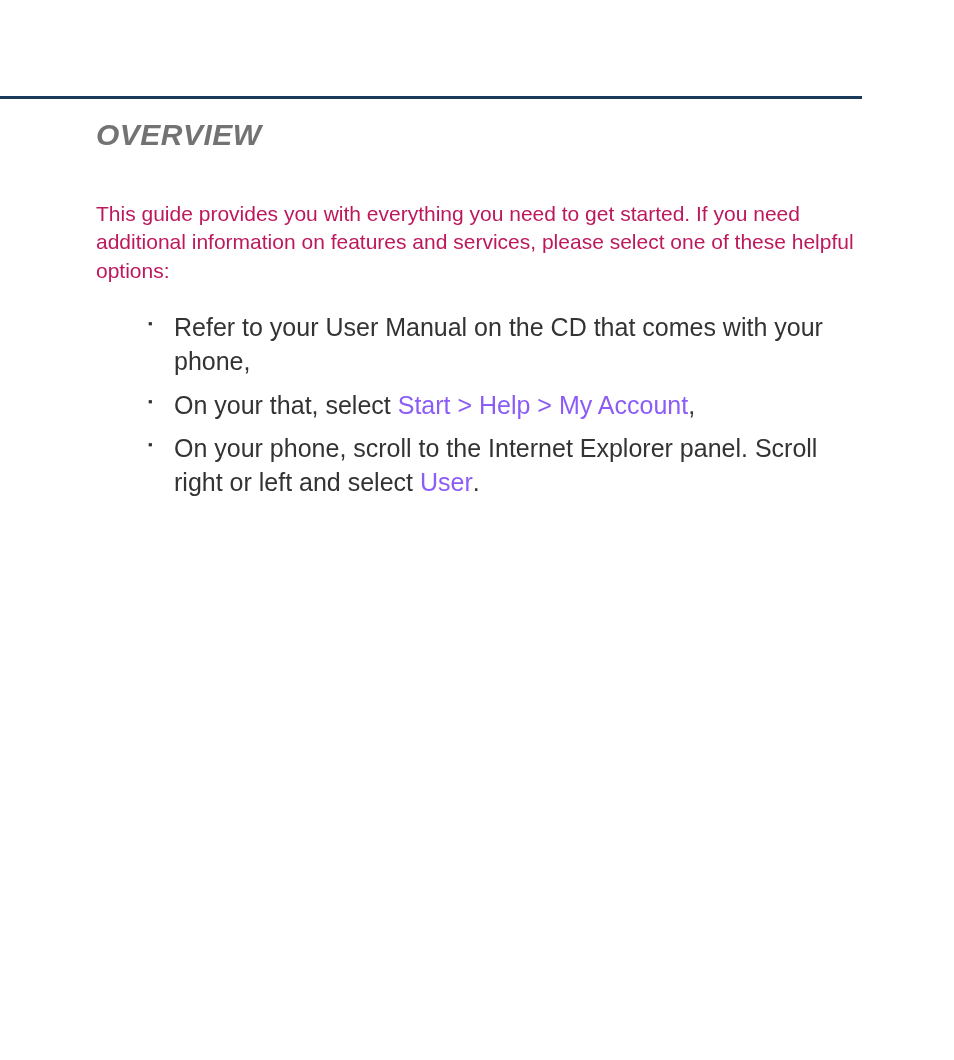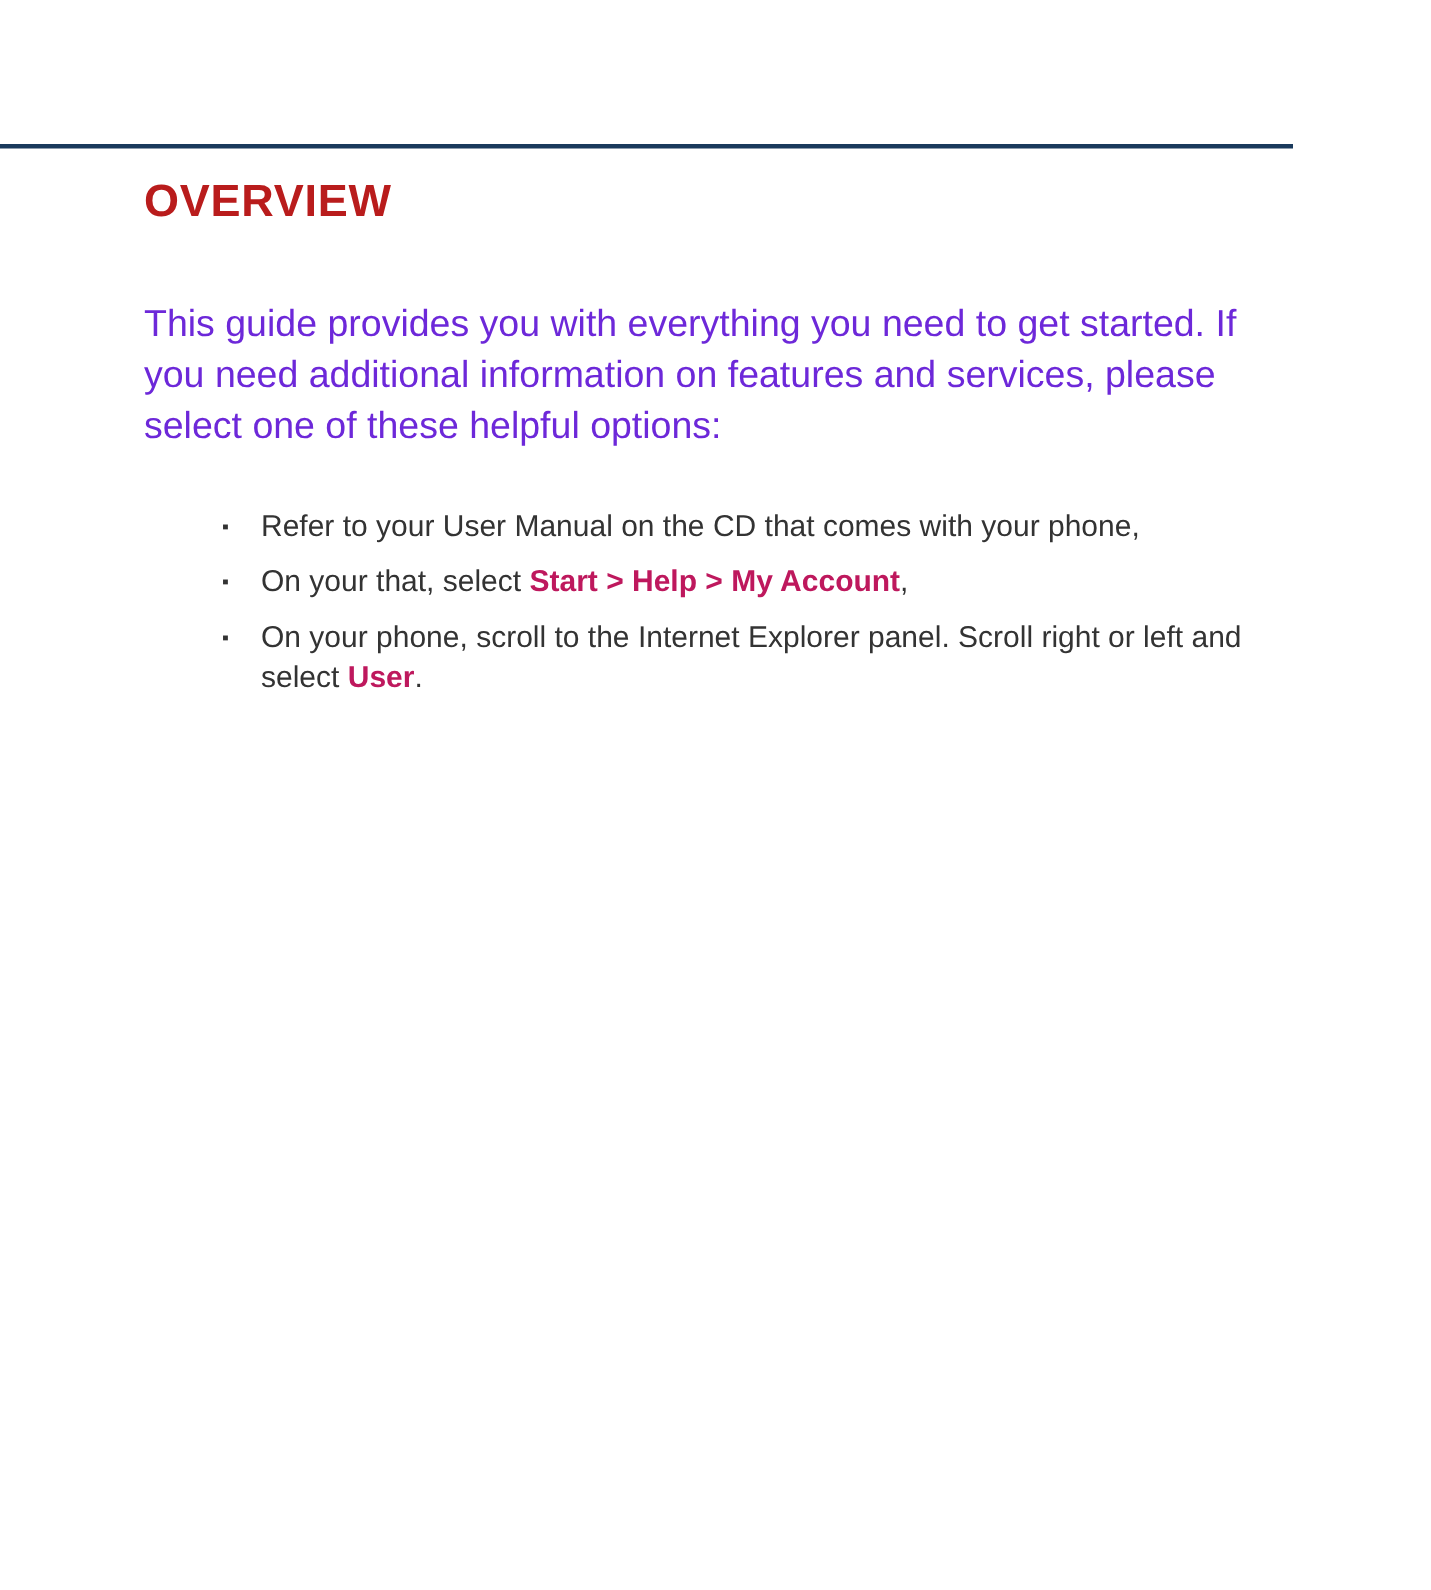"OVERVIEW" .heading { color: #b91c1c -> #737373; font-style: none -> italic }
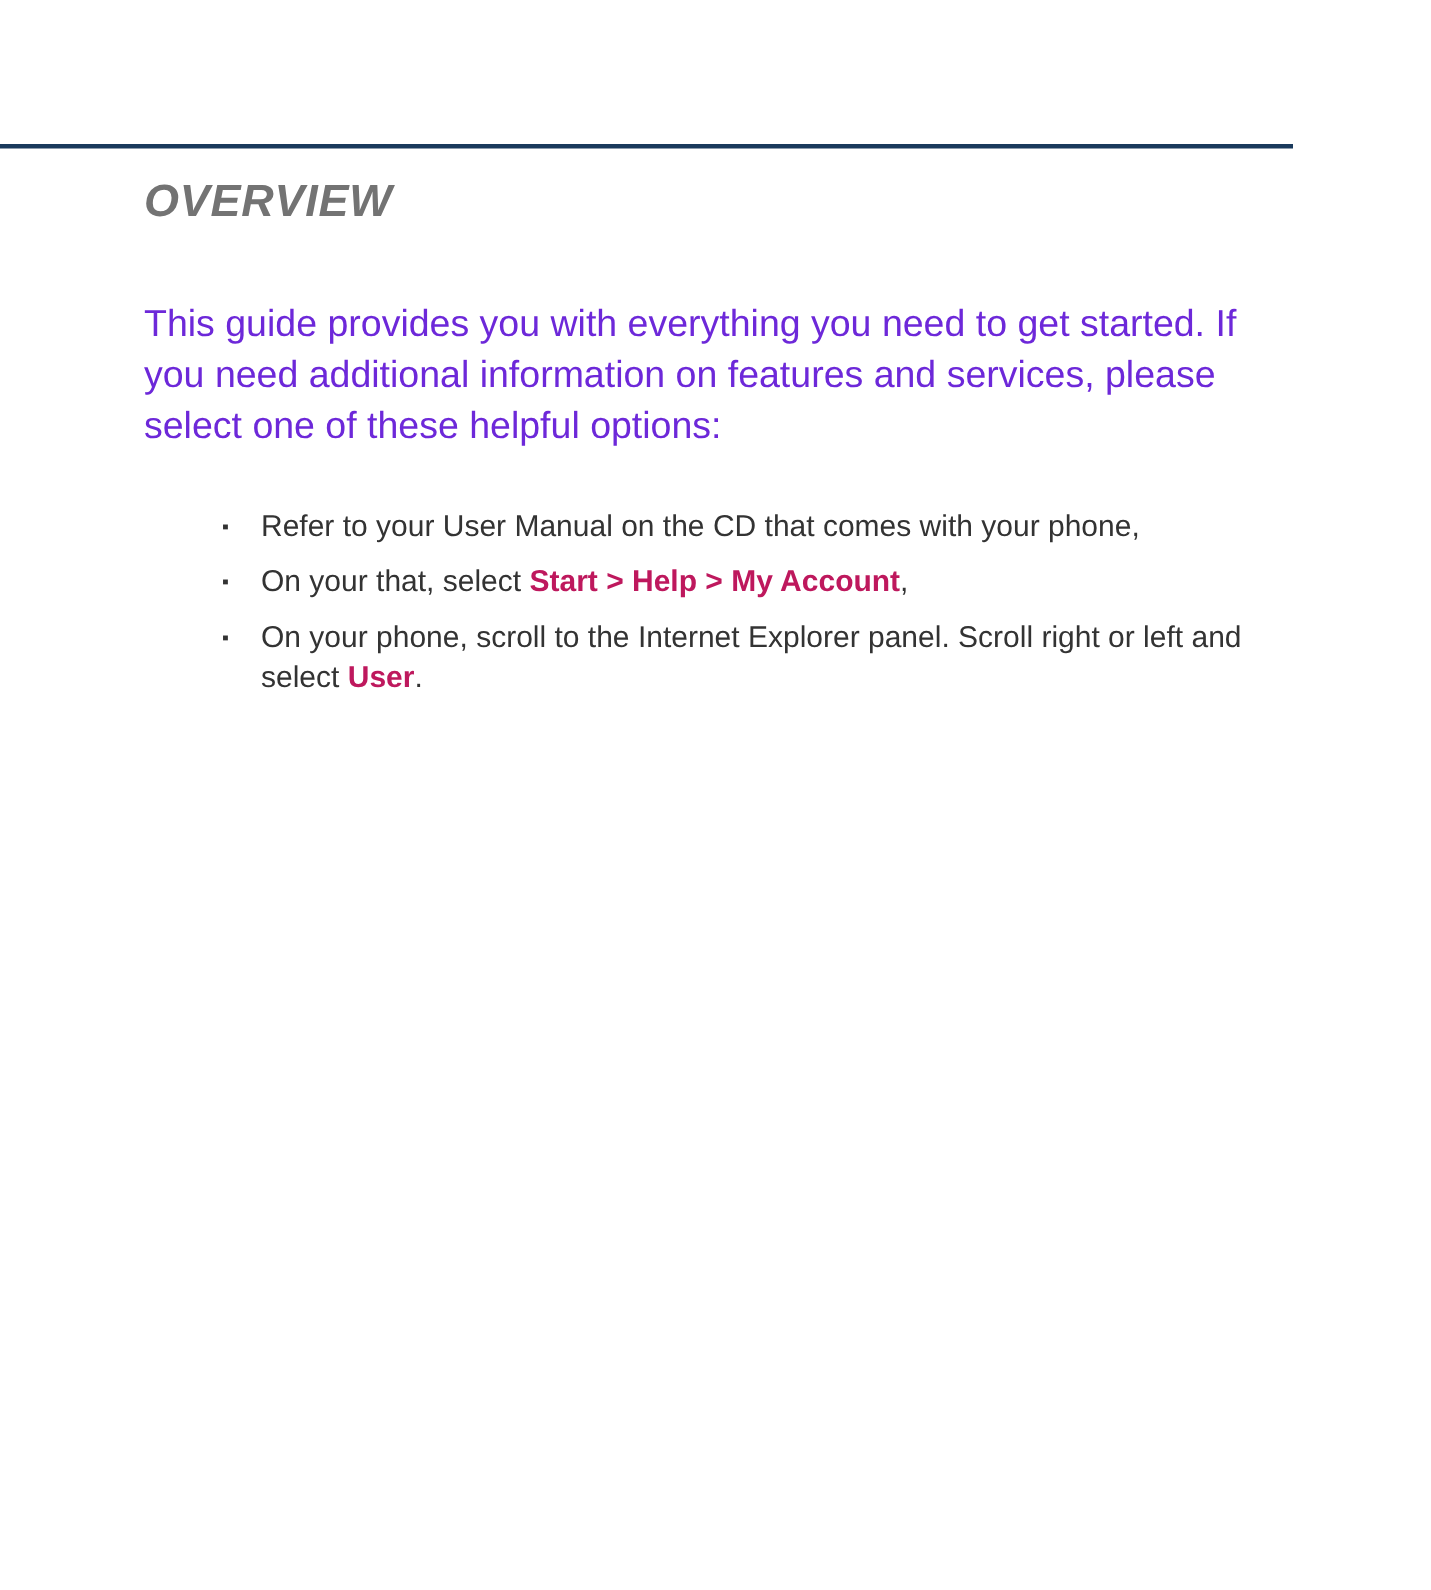"This guide provides you with" .intro { color: #6d28d9 -> #be185d; font-size: 25px -> 21px; margin-bottom: 37px -> 26px }
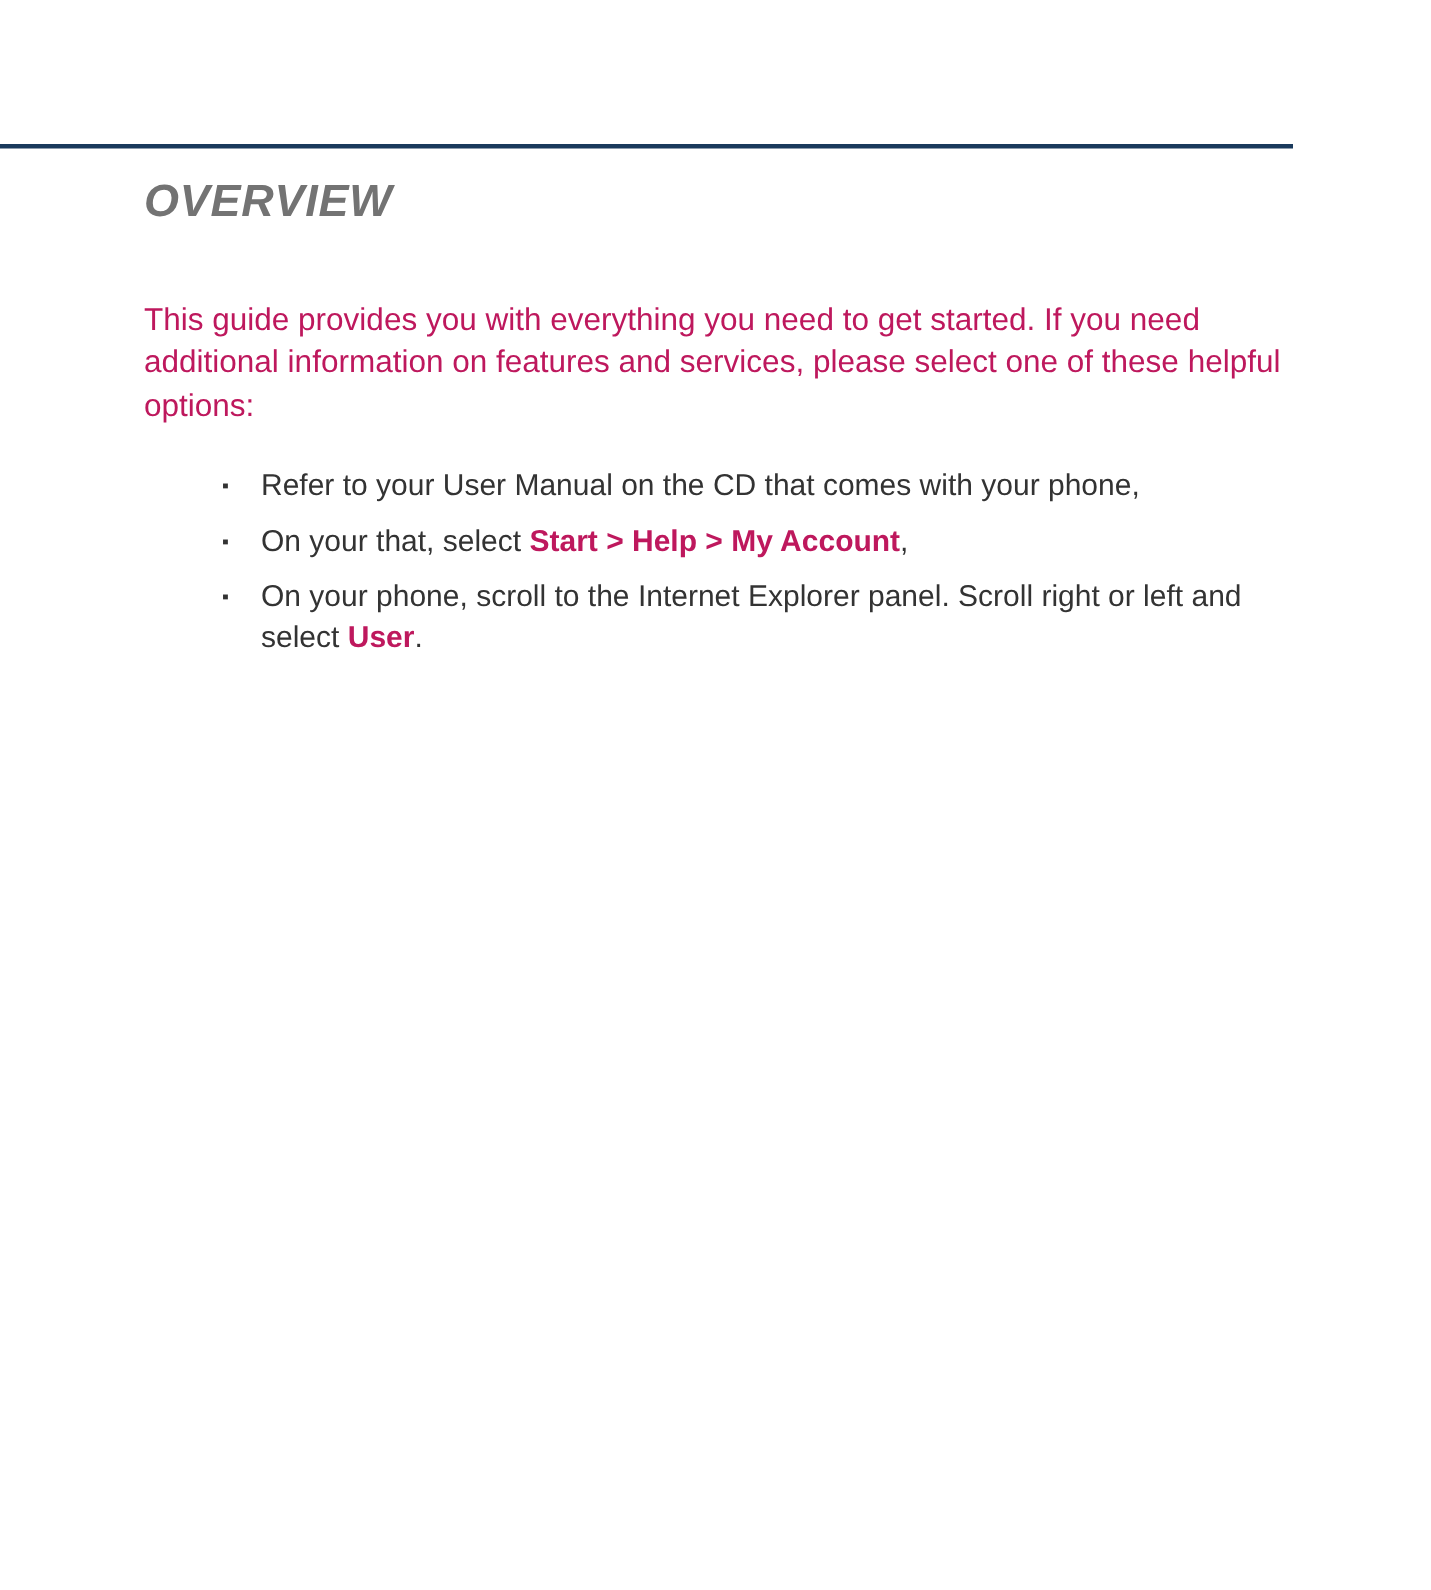"Refer to your User Manual" .bullet-list li { font-size: 20px -> 25px }
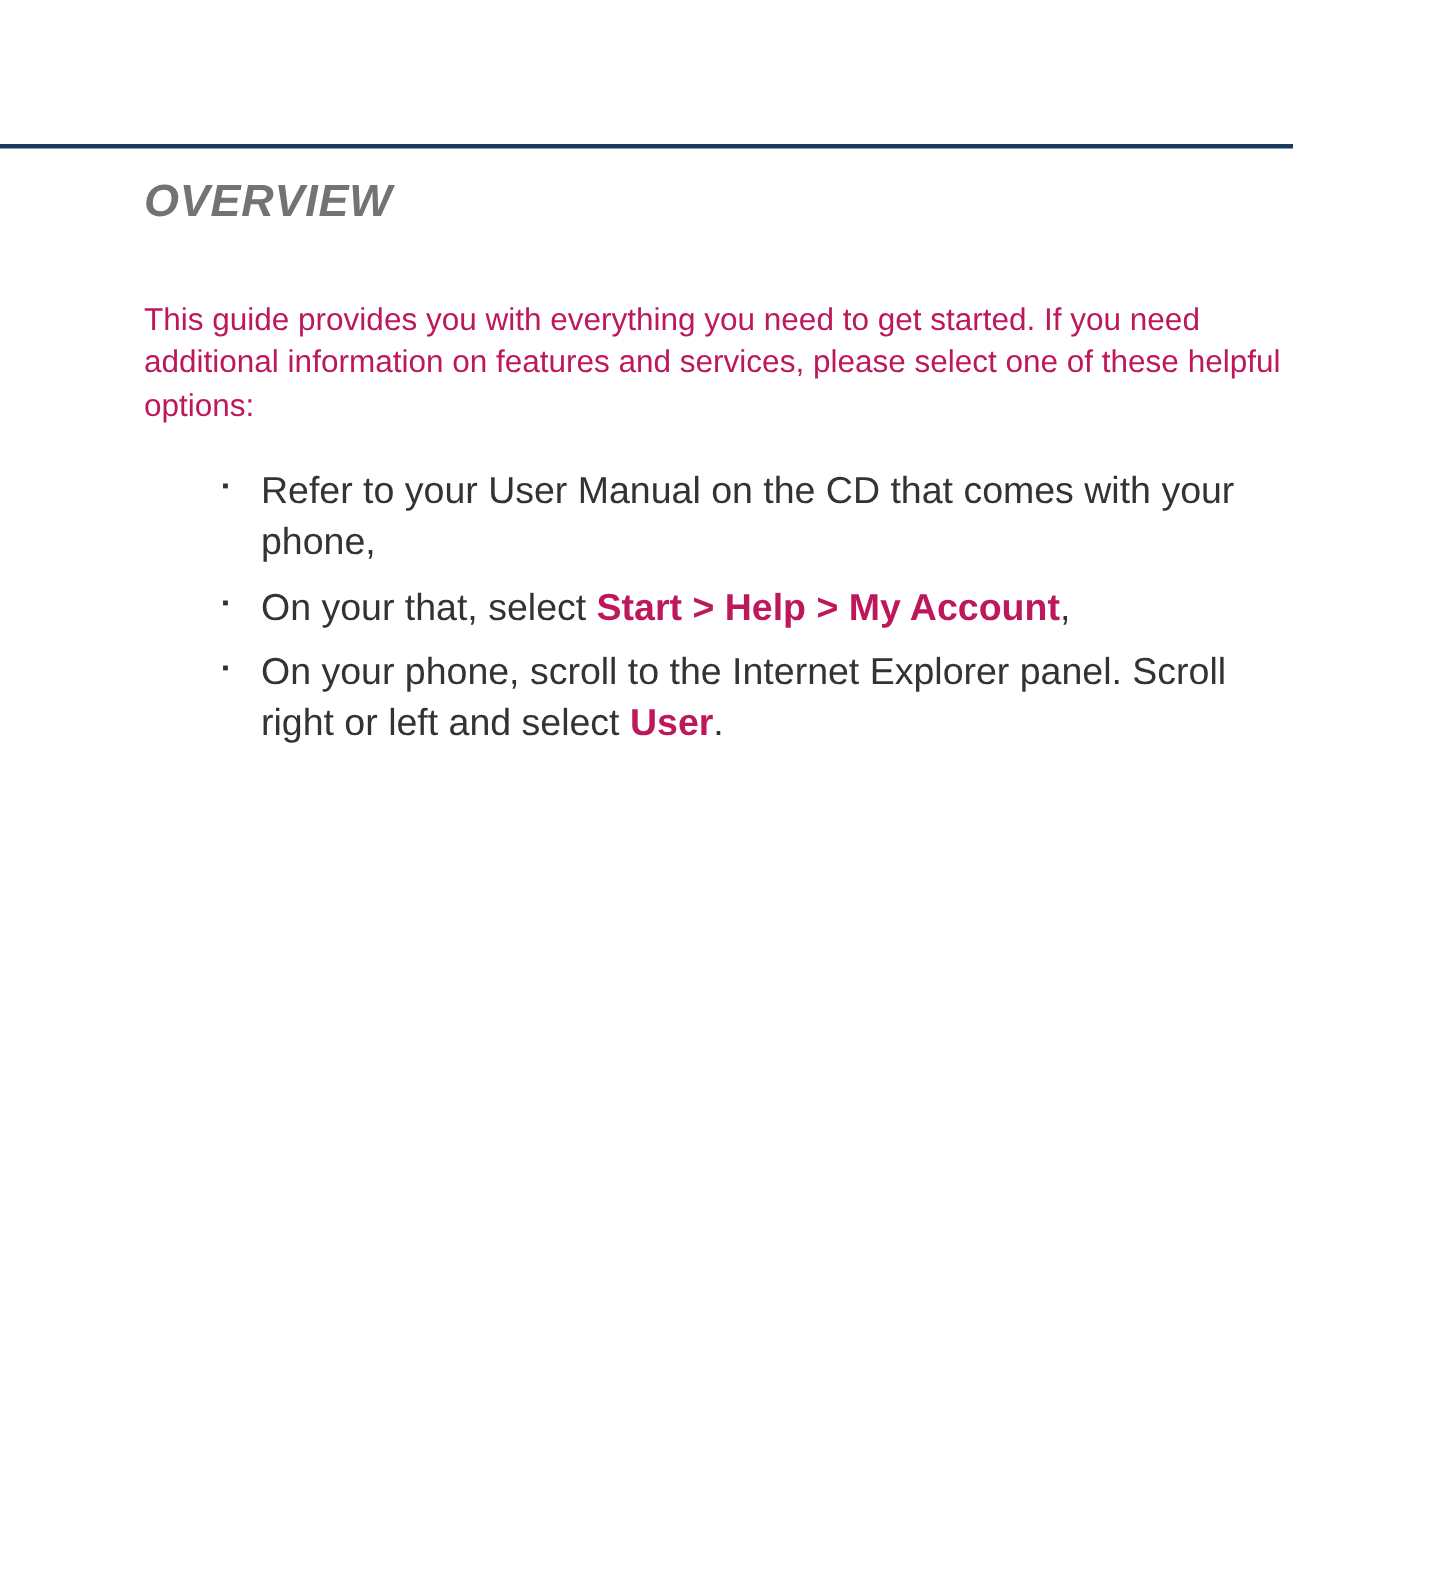"Start > Help > My" .bold { color: #be185d -> #8b5cf6; font-weight: bold -> normal }
